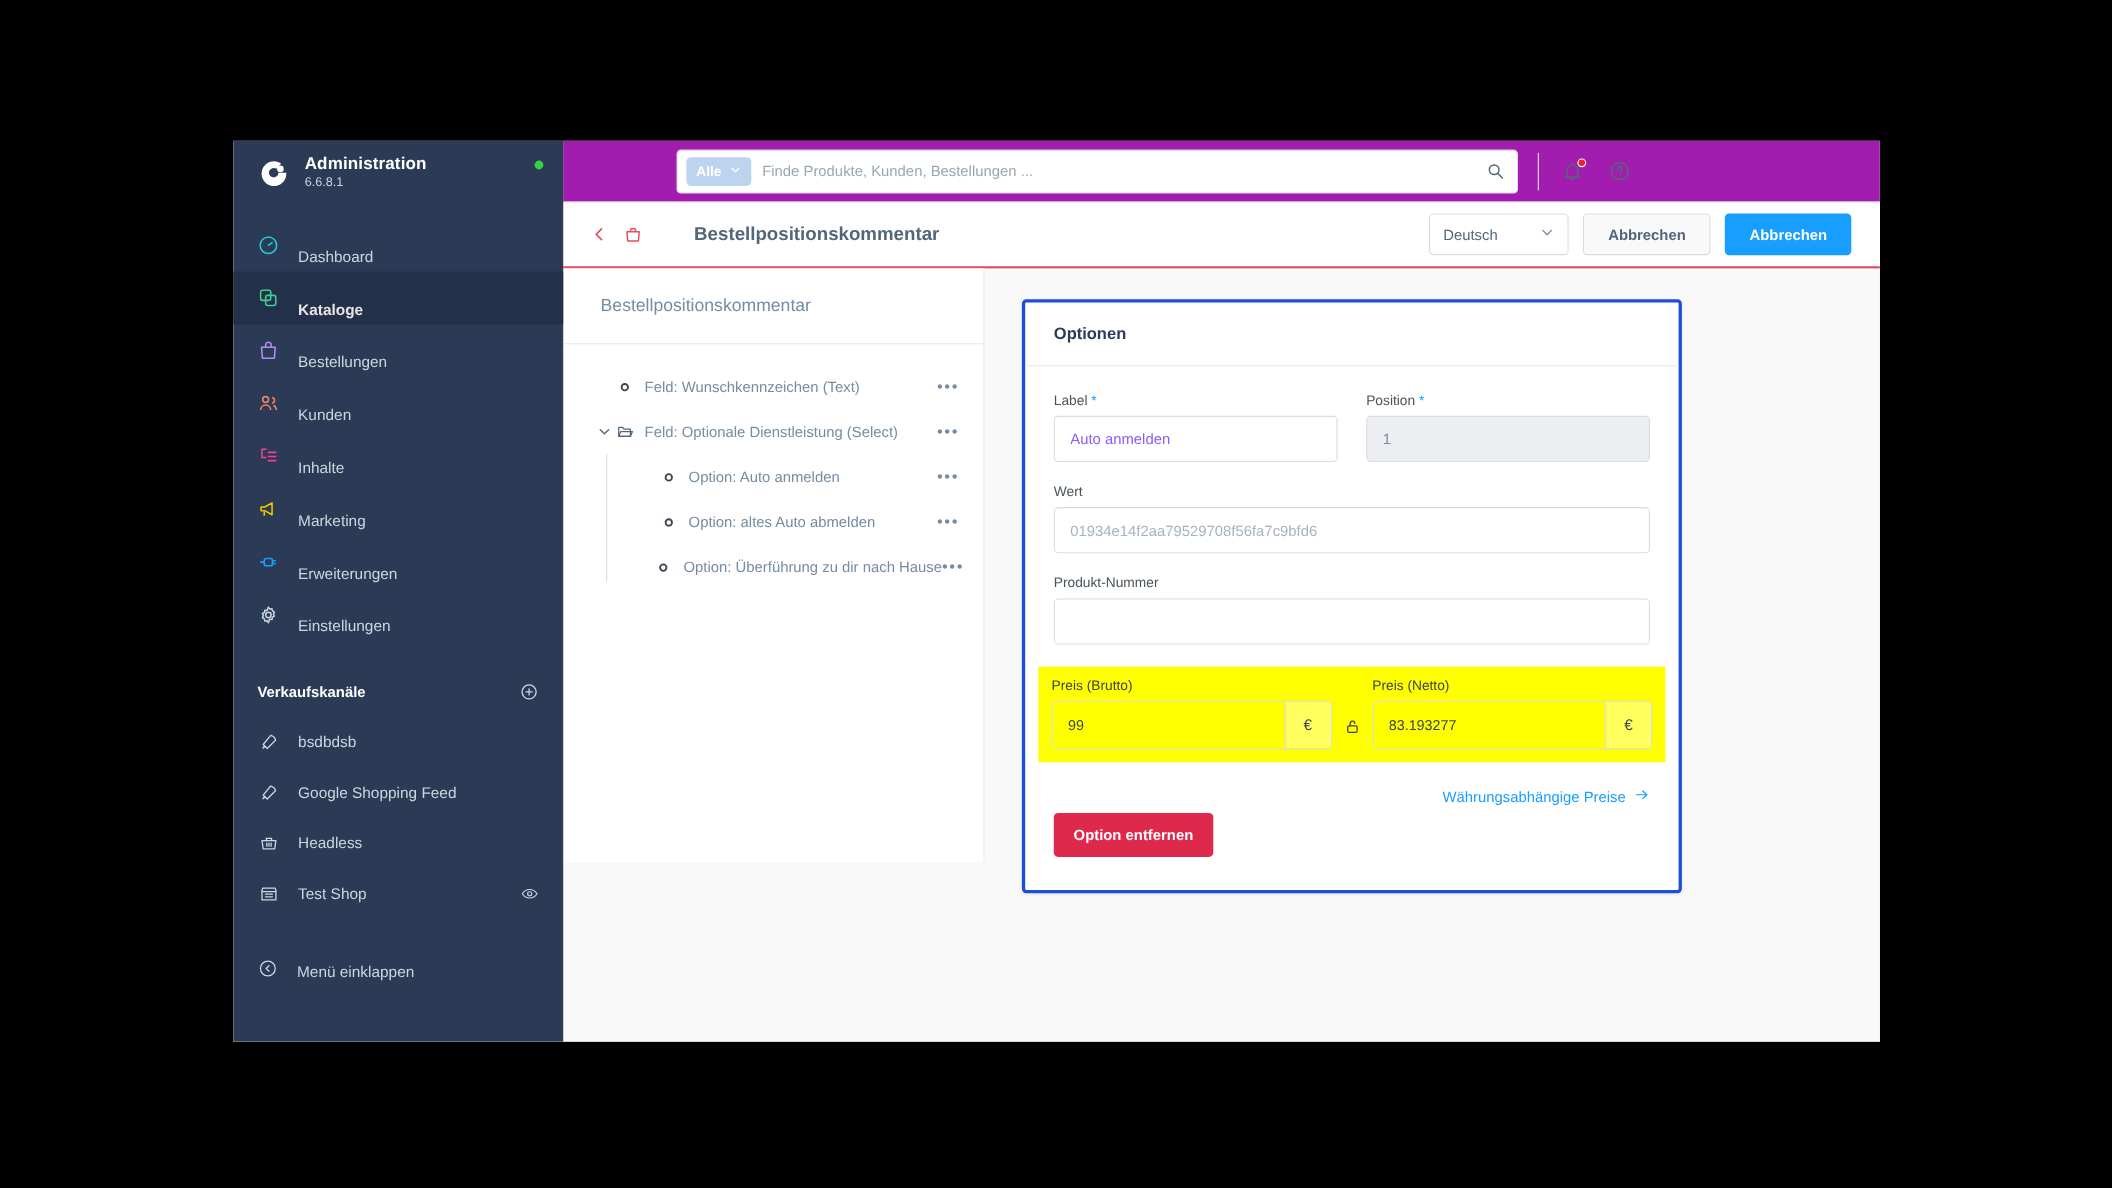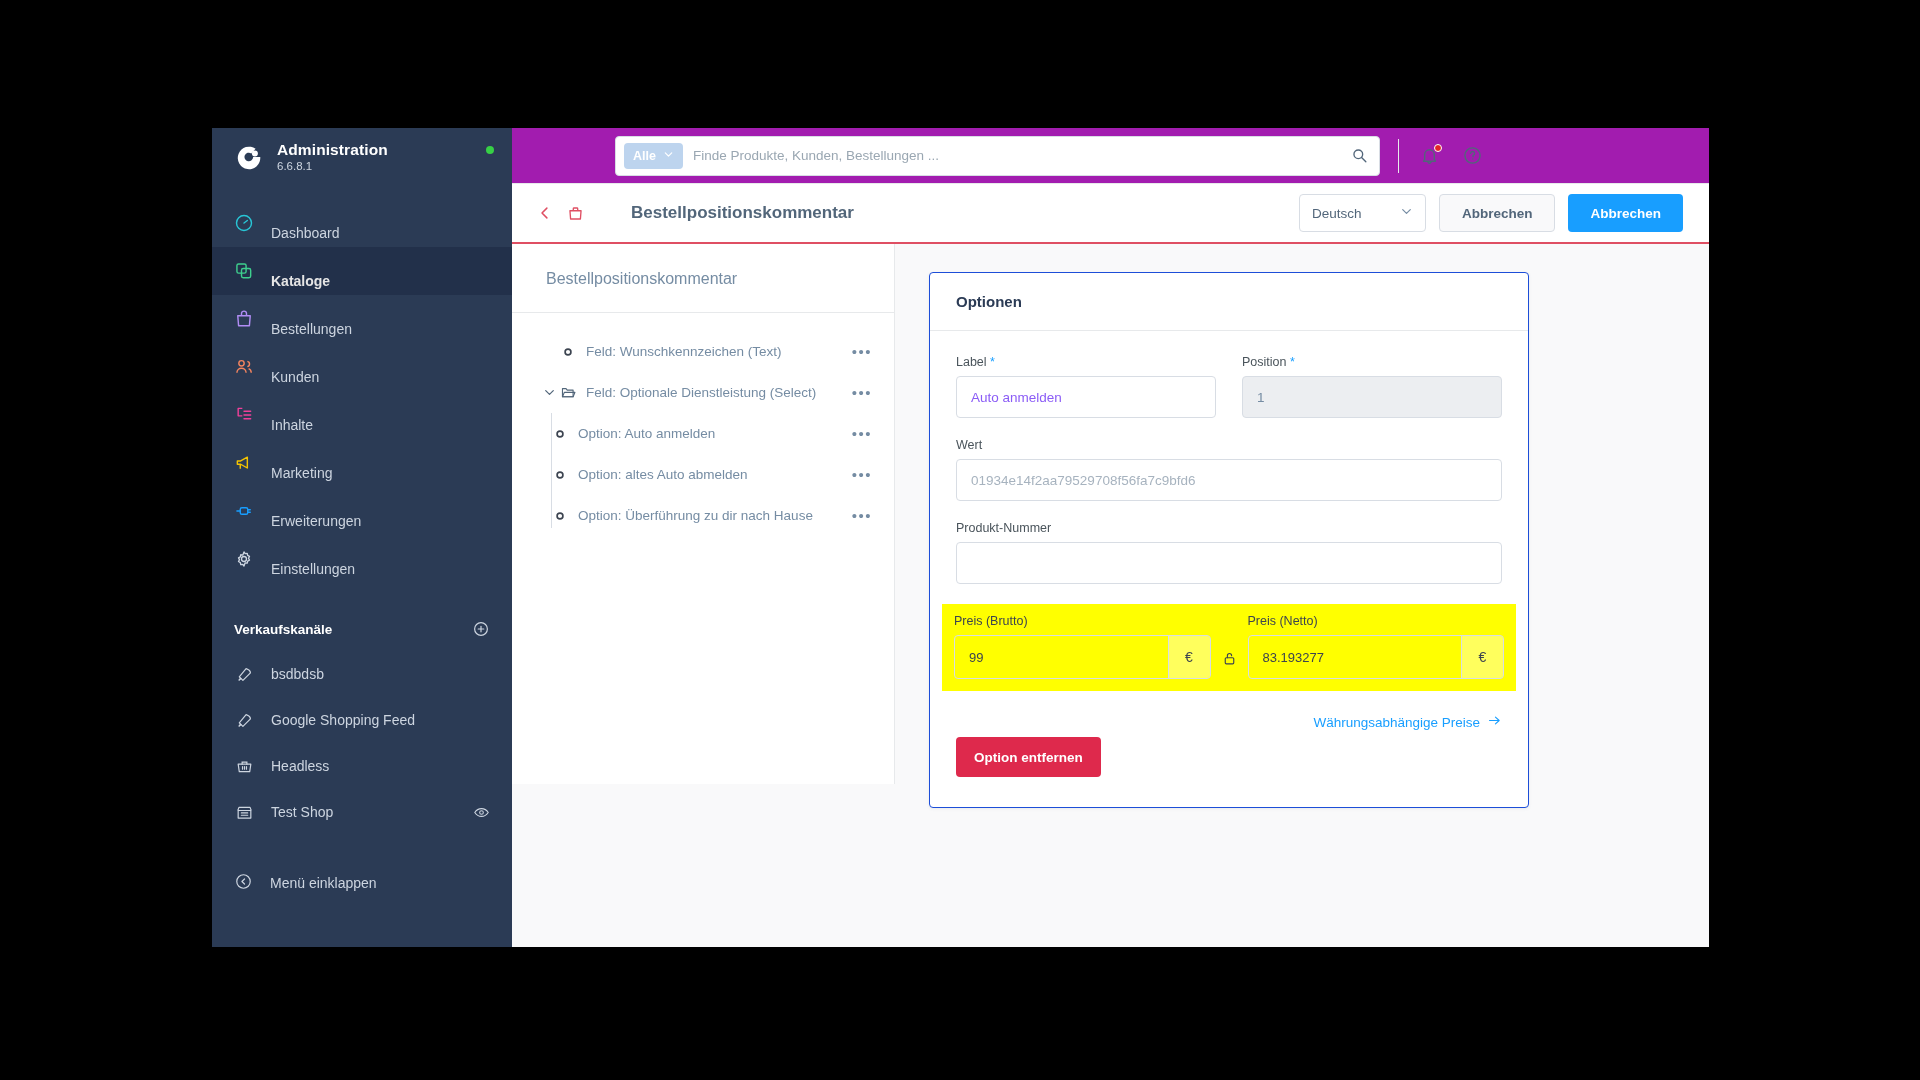"Optionen" .card { border: 1px solid #1d4ed8 -> 3px solid #1d4ed8 }
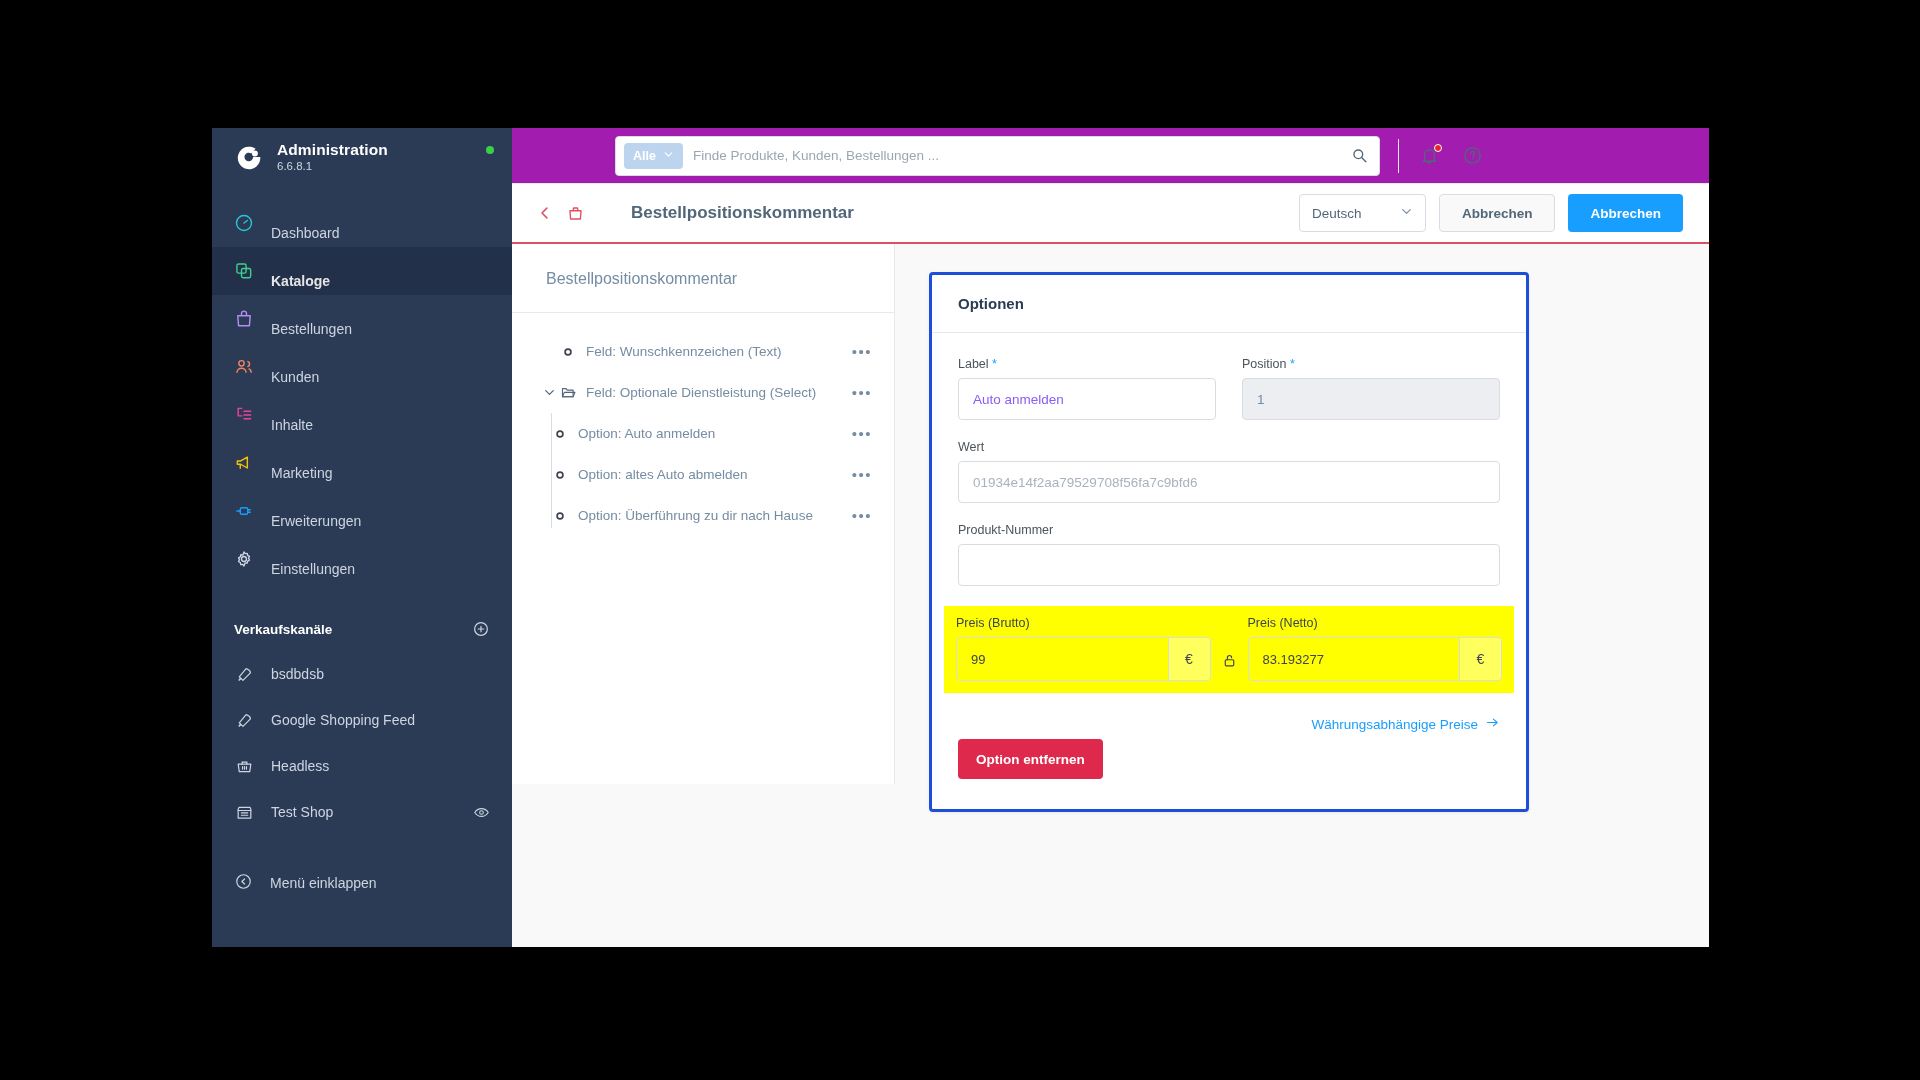"Option: Auto anmelden" .indent-2 { padding-left: 38px -> 86px }
